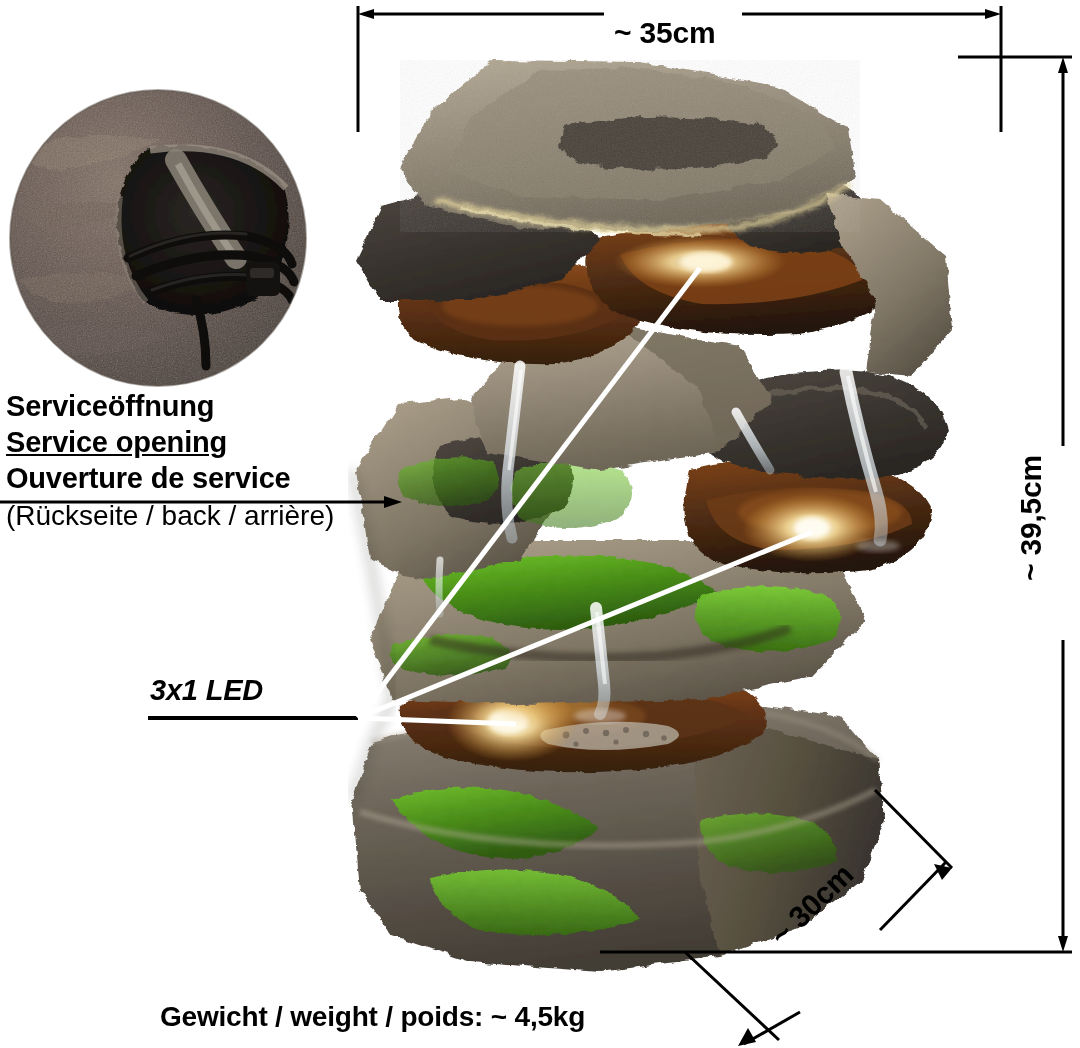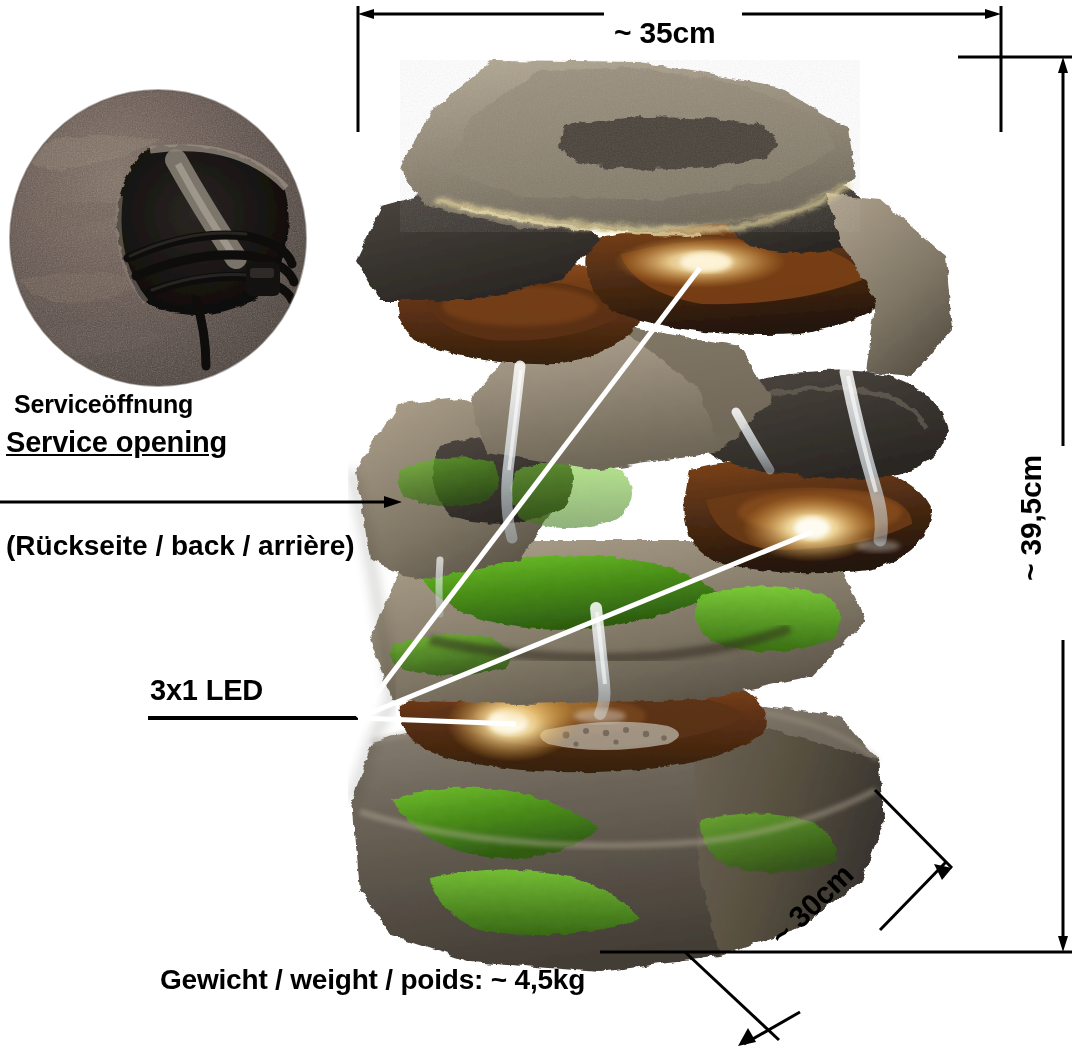"Serviceöffnung" .label-service-1 { font-size: 25px -> 29px; margin-left: 8px -> none }
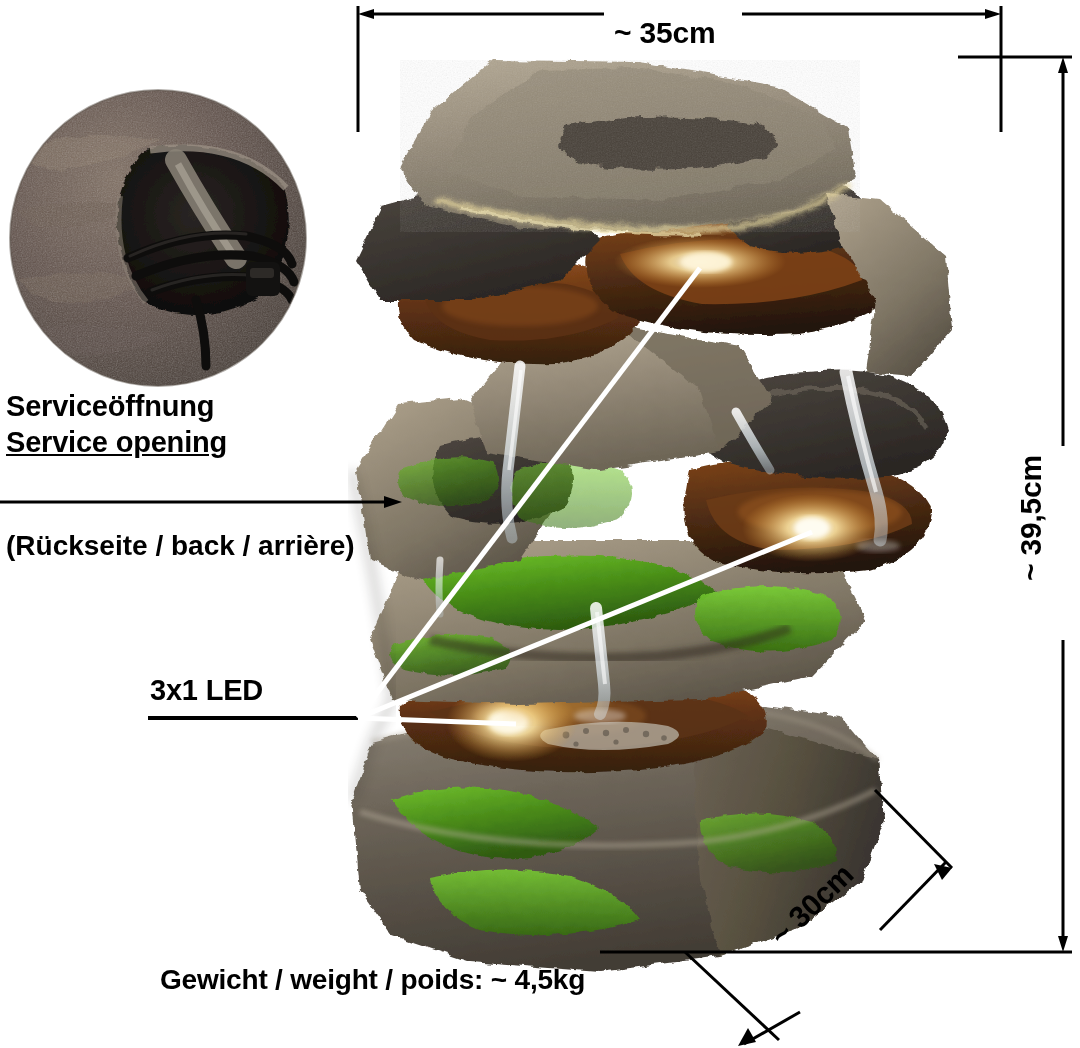"Ouverture de service" div.txt { html: none -> <div>Ouverture de service</div> }
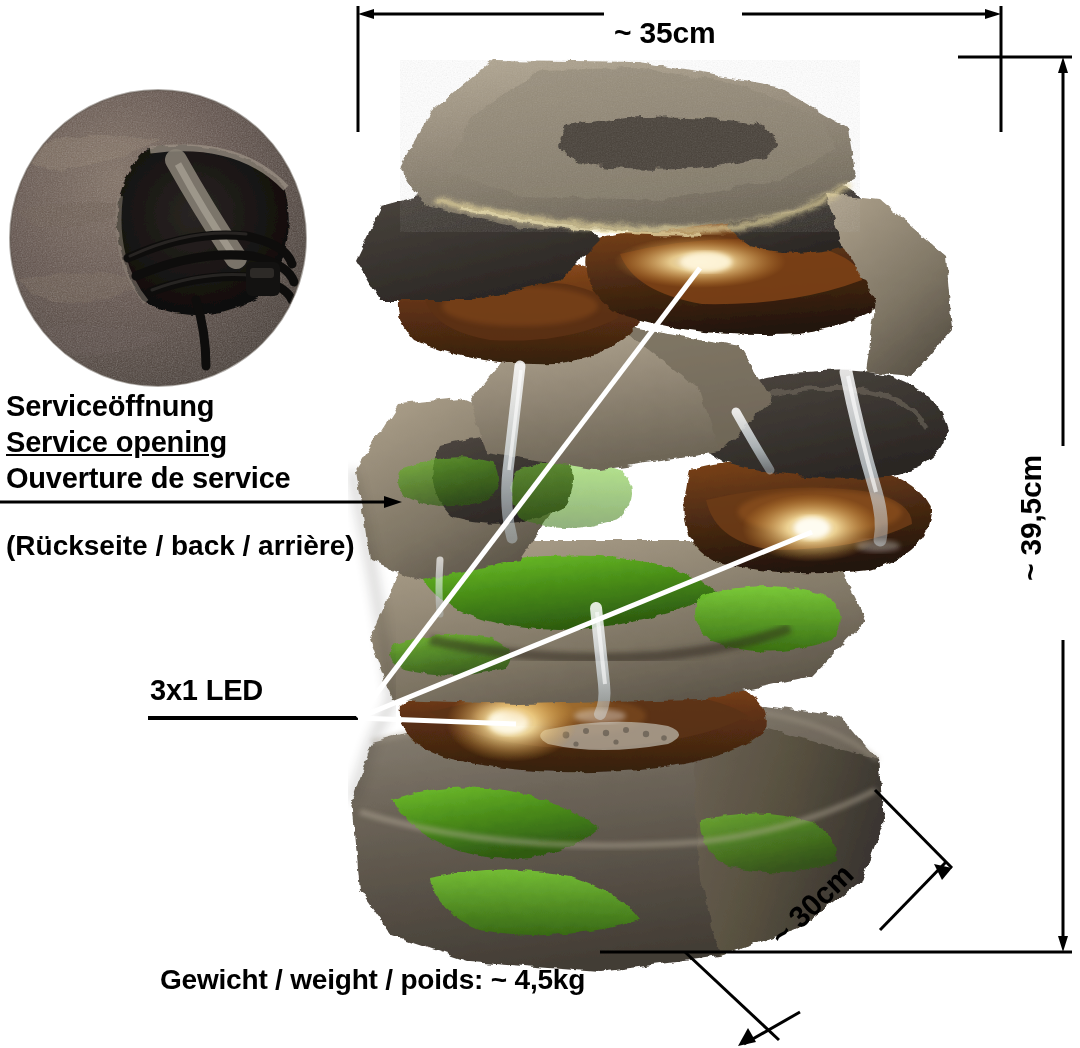"(Rückseite / back / arrière)" .label-service-4 { font-weight: bold -> normal; top: 532px -> 502px }
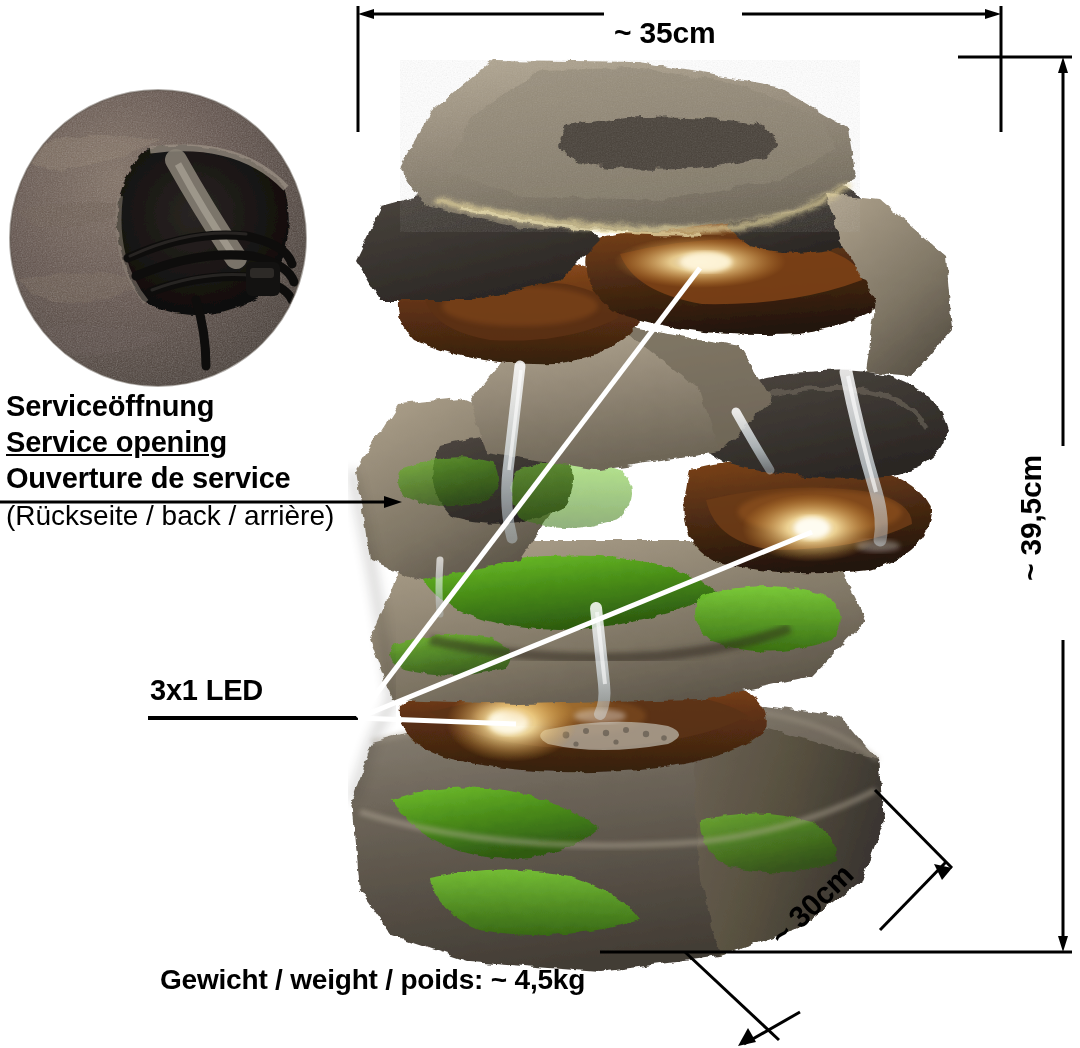"3x1 LED" .label-led { font-style: none -> italic }
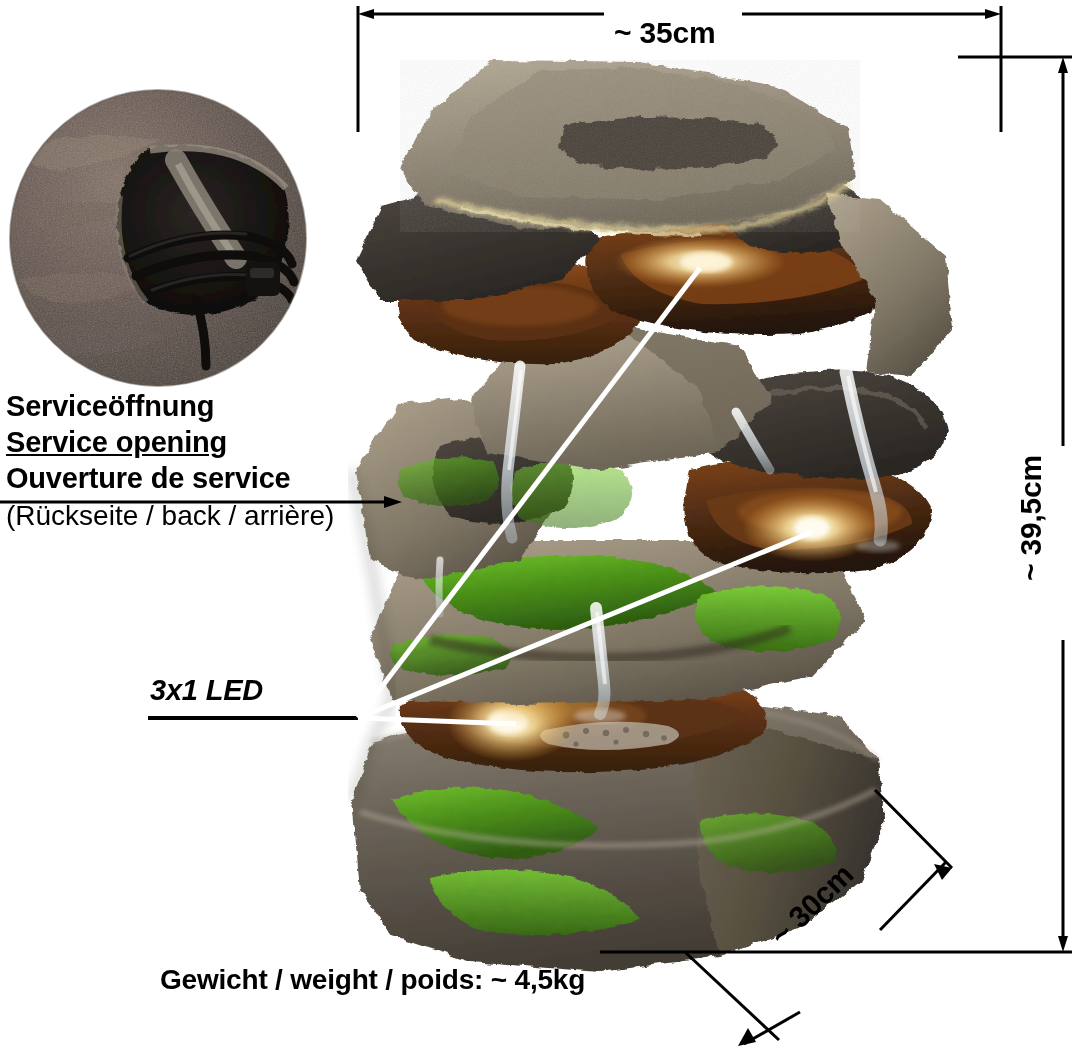"Gewicht / weight / poids:" .label-weight { top: 966px -> 1003px }
